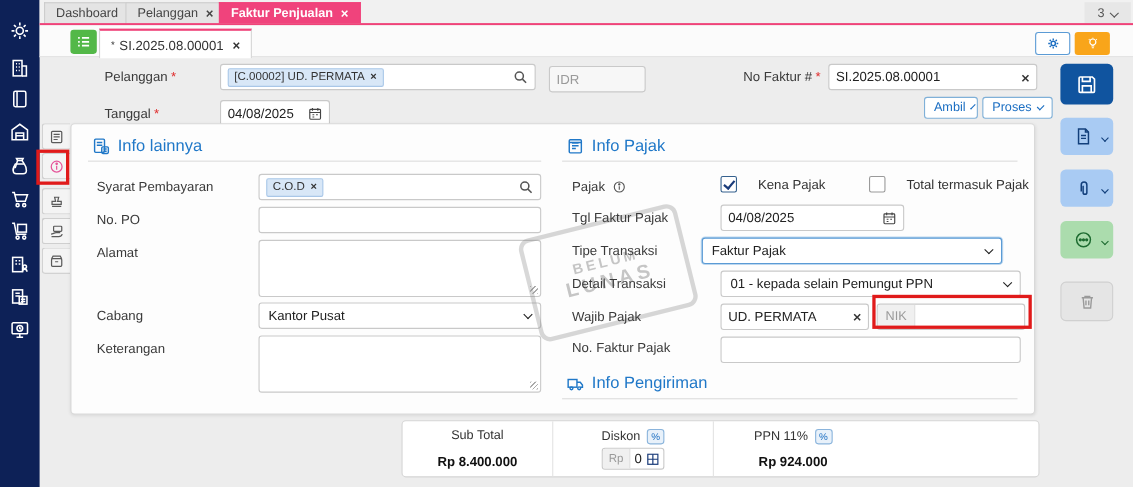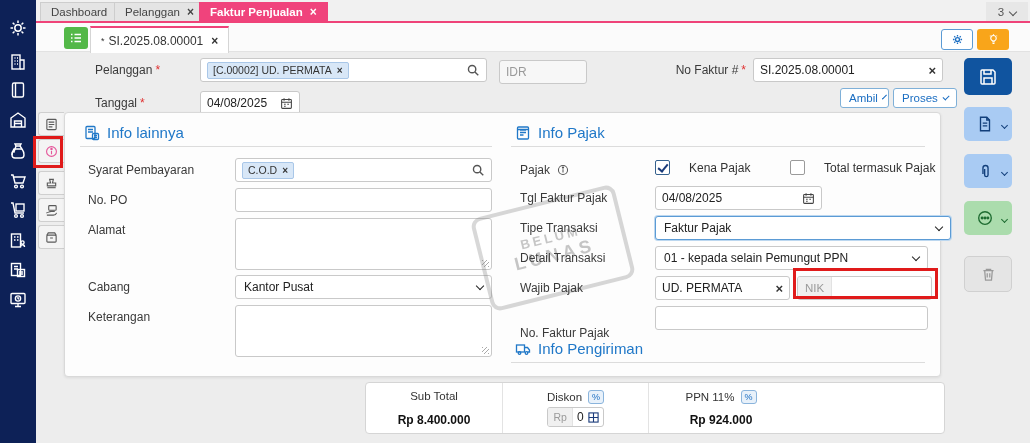"Faktur Pajak" div.sel { left: 655px -> 638px; width: 296px -> 273px }
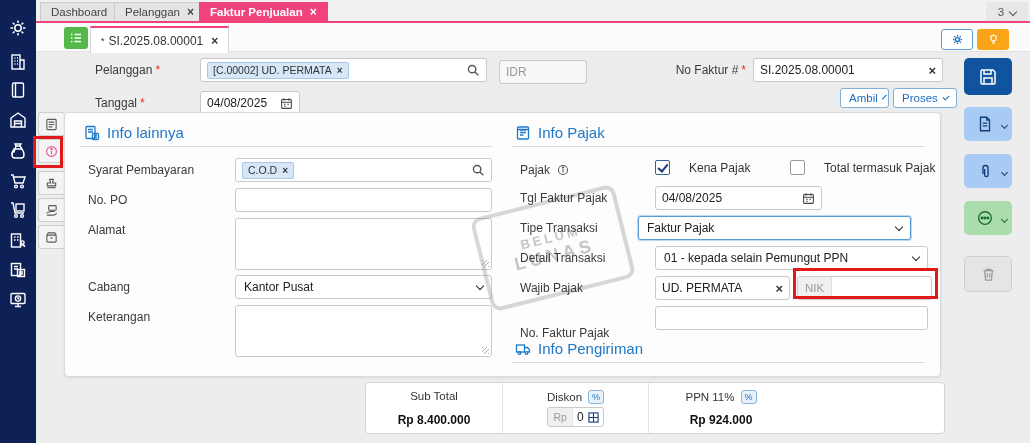"No. Faktur Pajak" div.lbl { top: 326px -> 309px }
